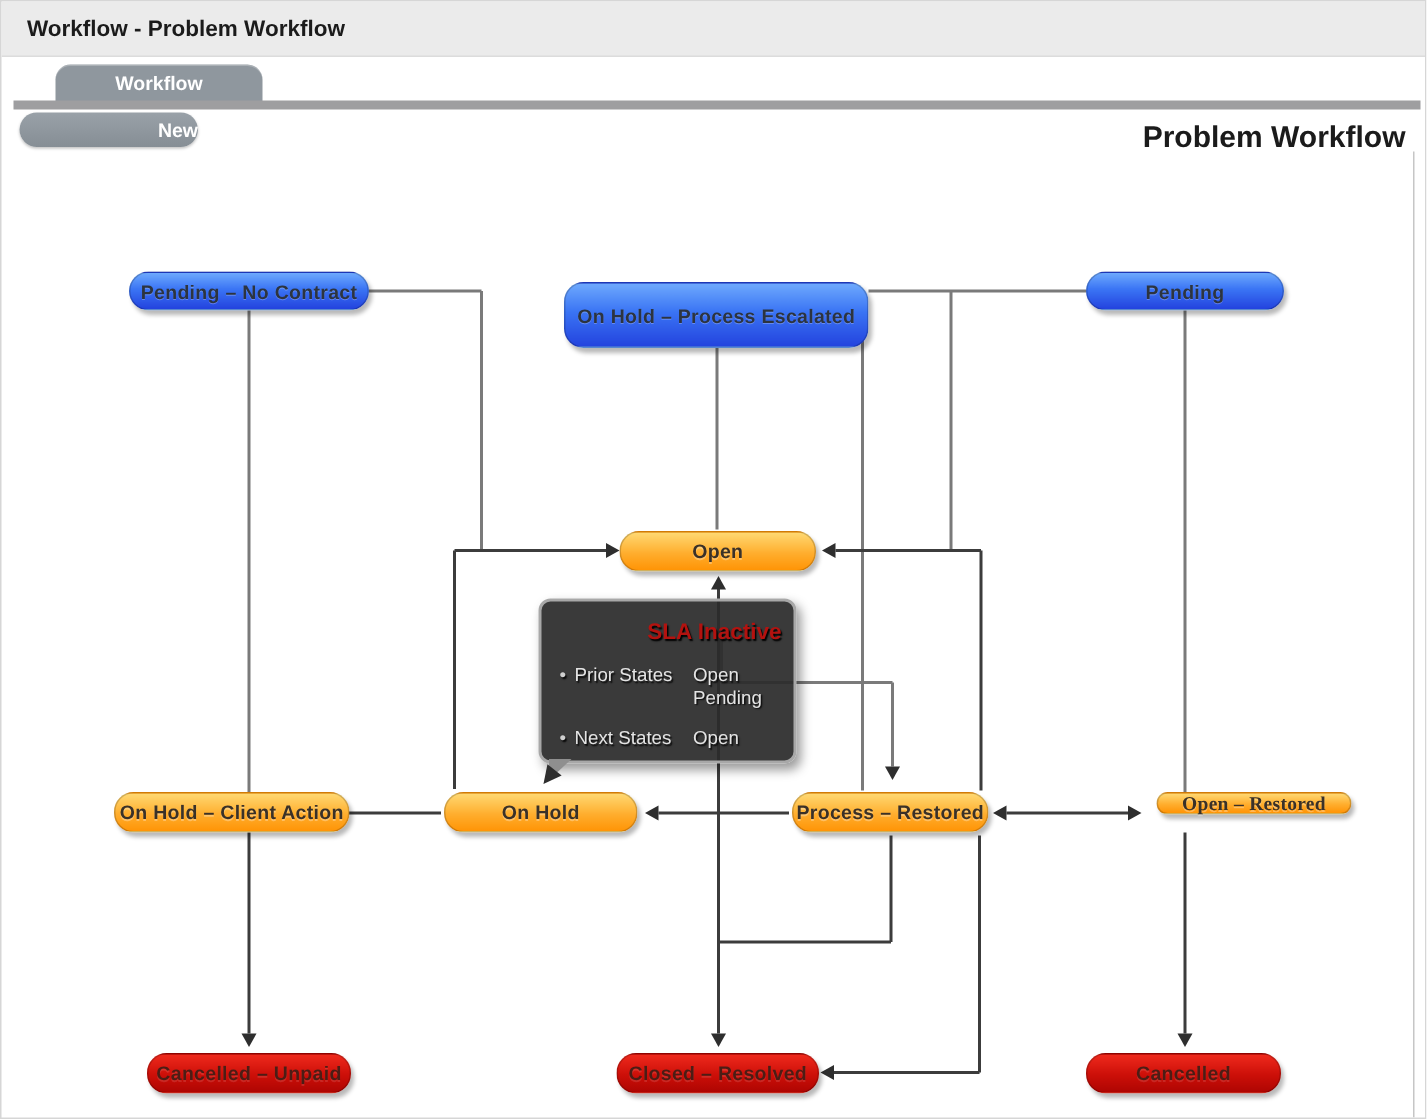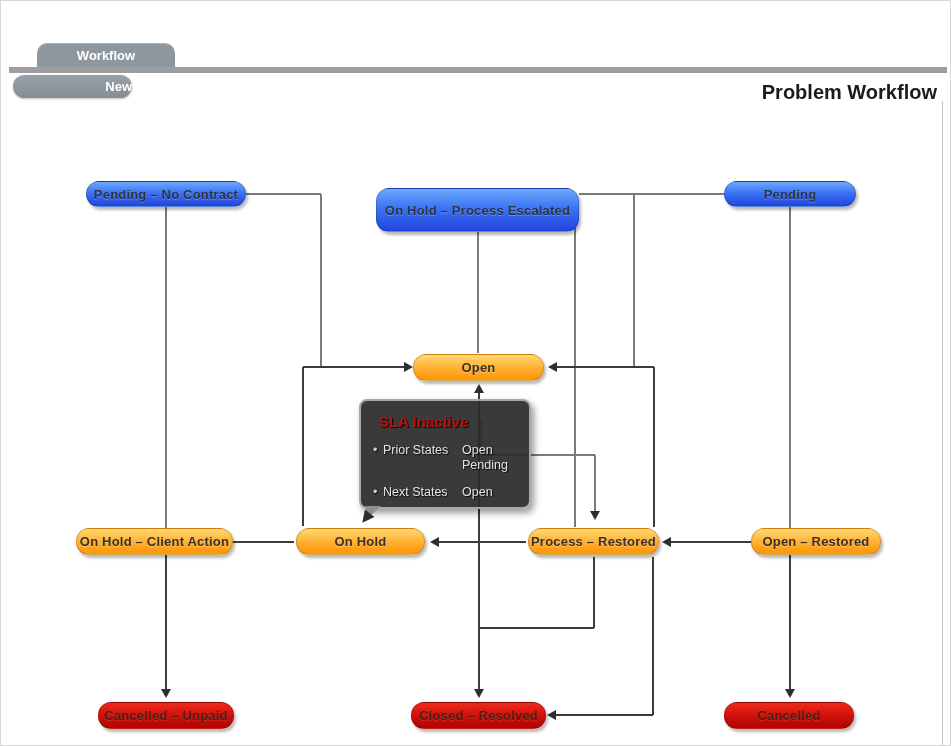"Workflow - Problem Workflow" div.titlebar { html: none -> <div> <span>Workflow - Problem Workflow</span> </div> }
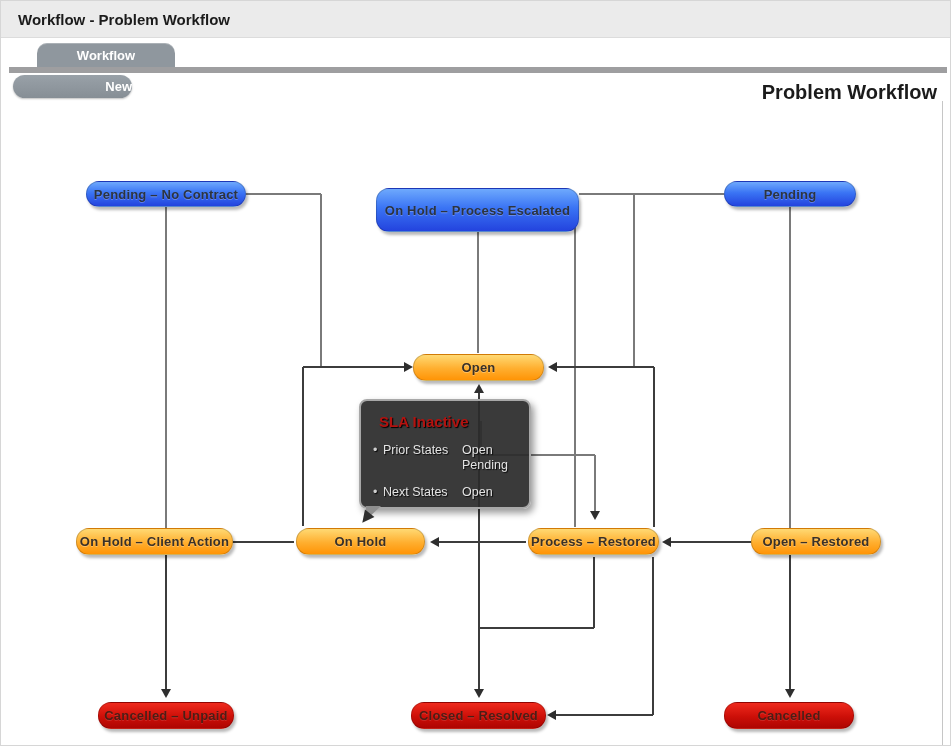"SLA Inactive" .tooltip .tt-title { text-align: none -> right }
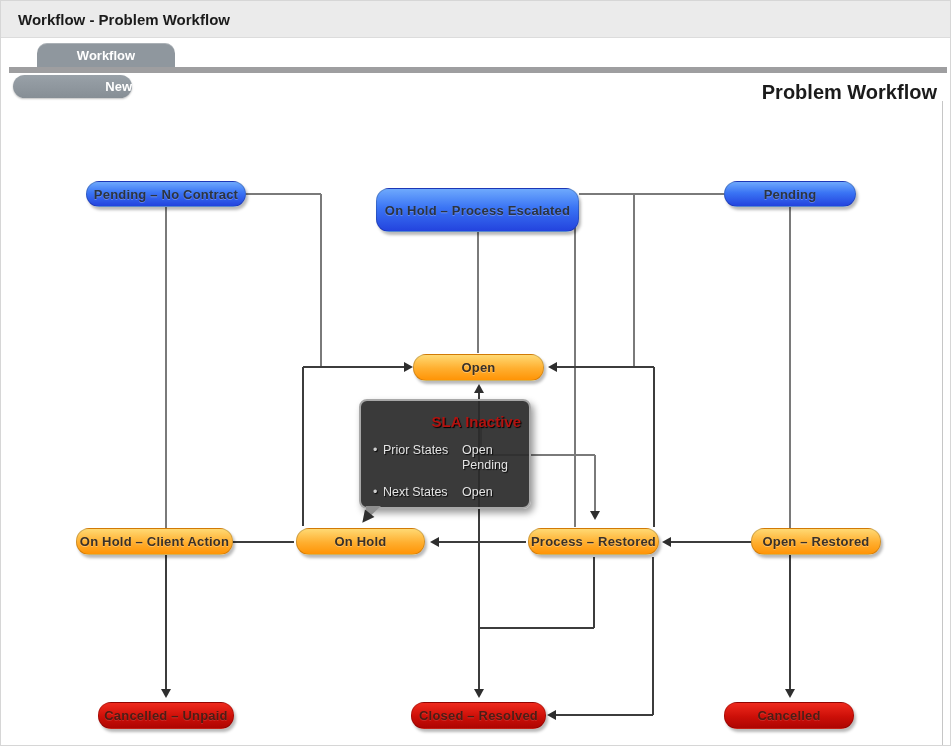"Open – Restored" div.node { font-family: none -> Liberation Serif, serif; height: 27px -> 15px; left: 750px -> 770px }
